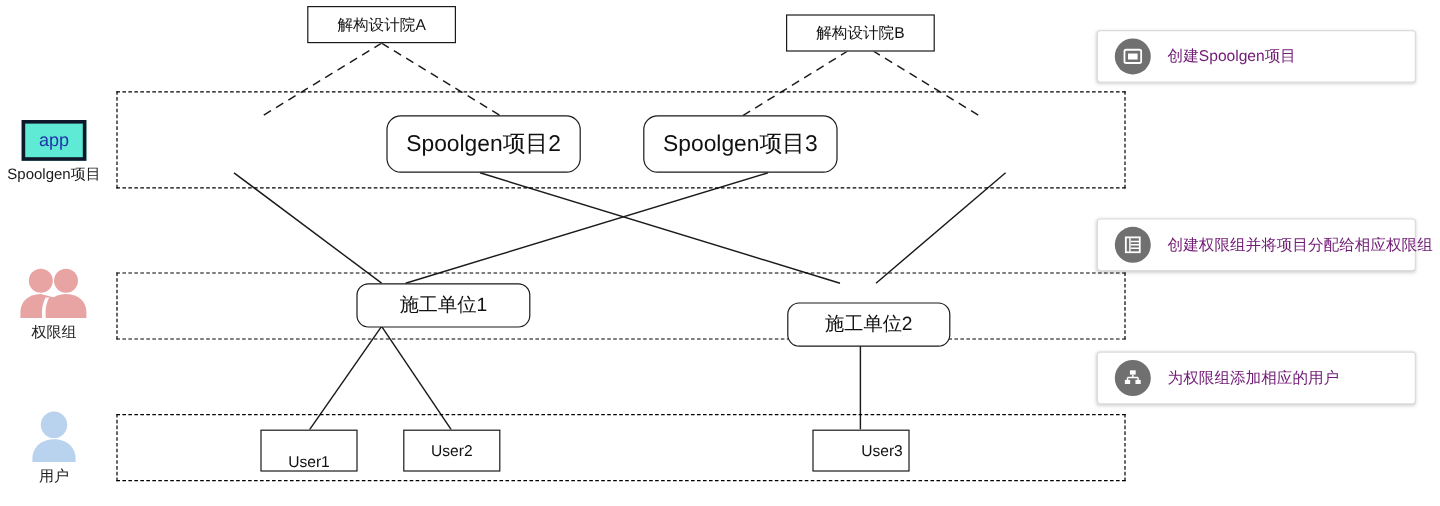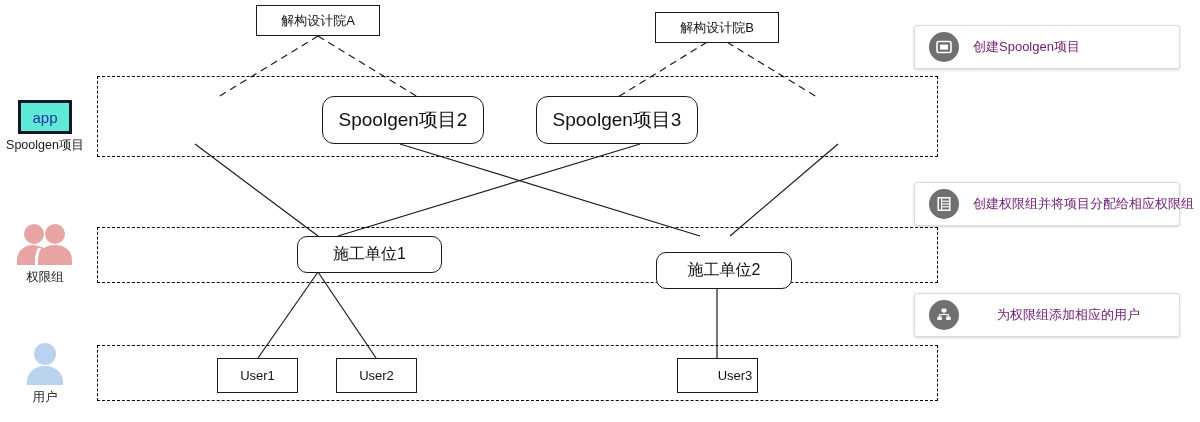"为权限组添加相应的用户" div.legend-card { gap: 24px -> none }
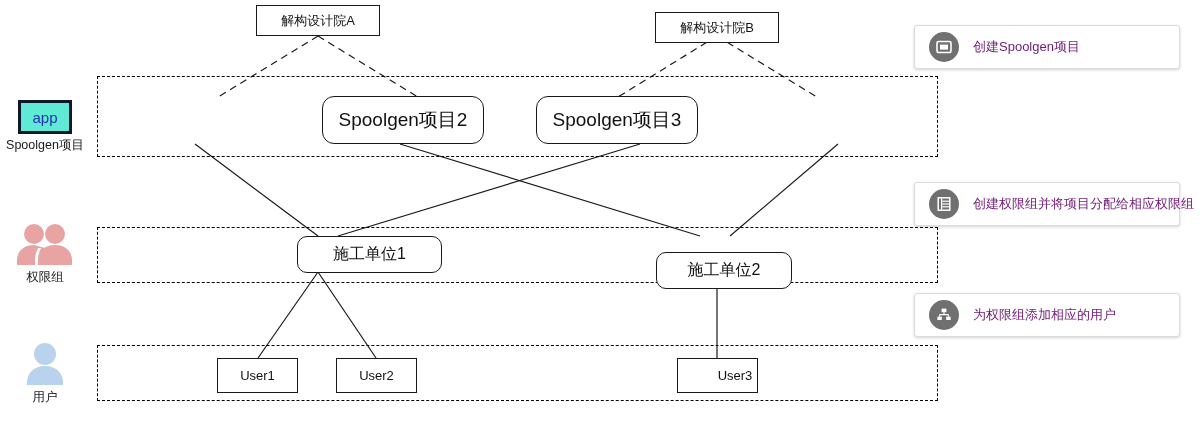"User1" div.node { align-items: none -> flex-end }
